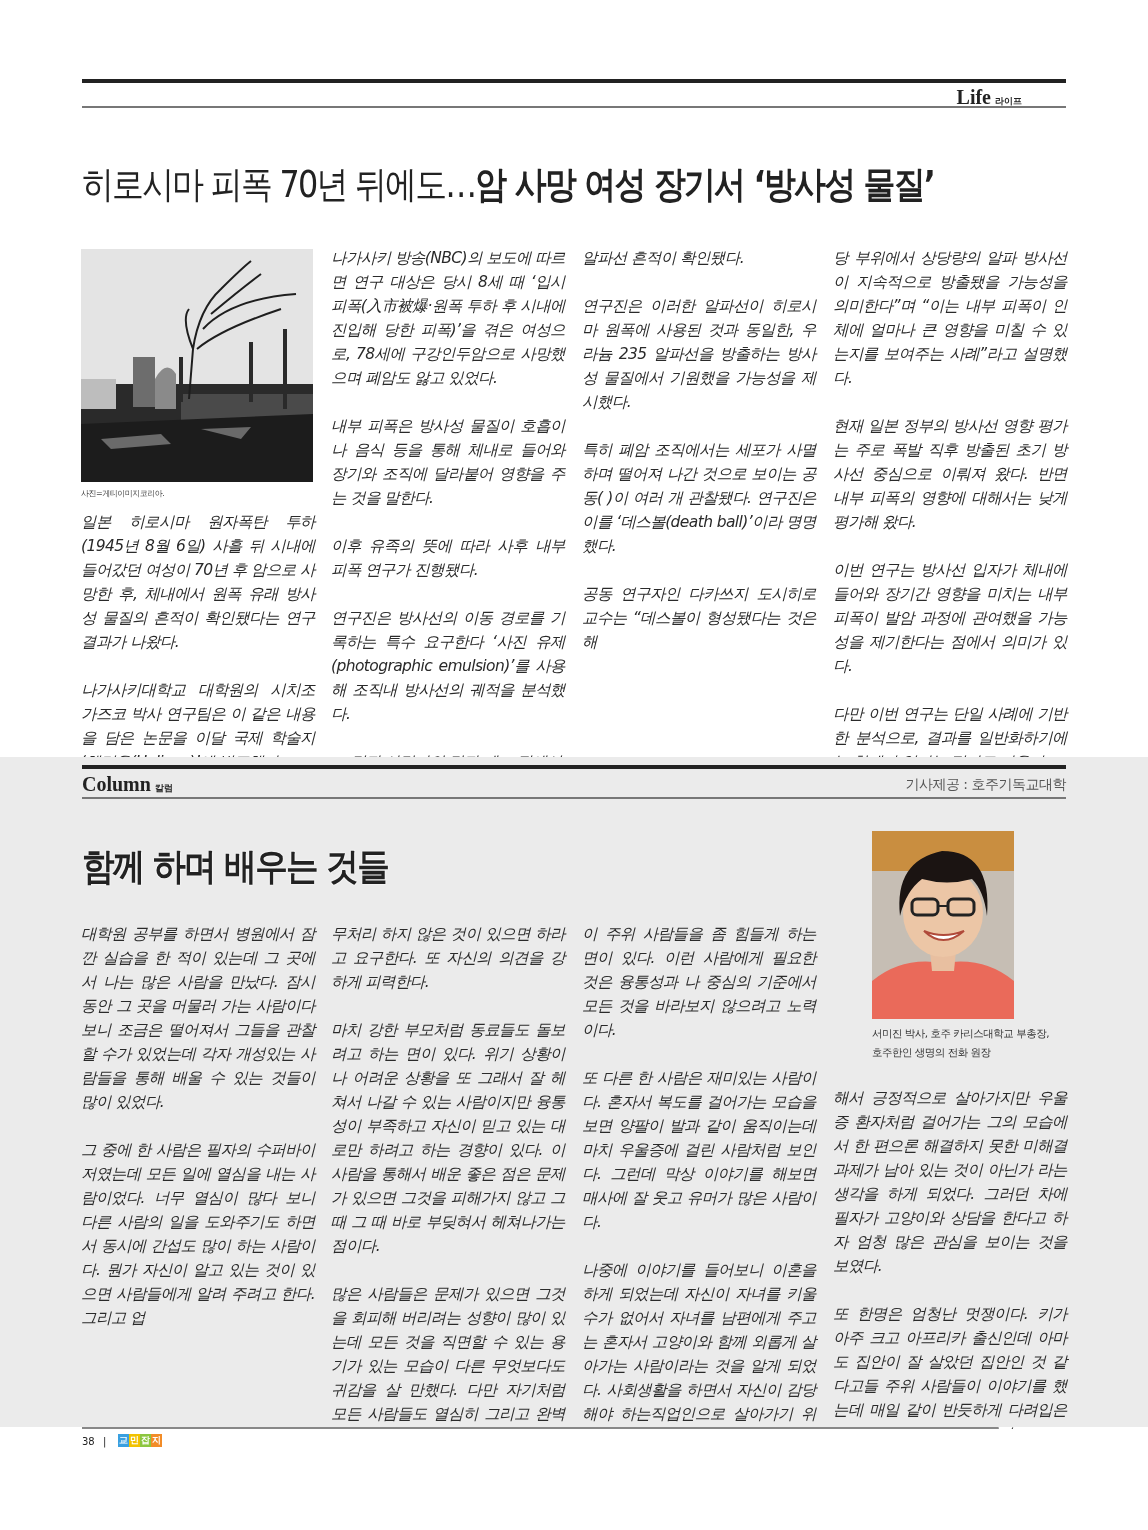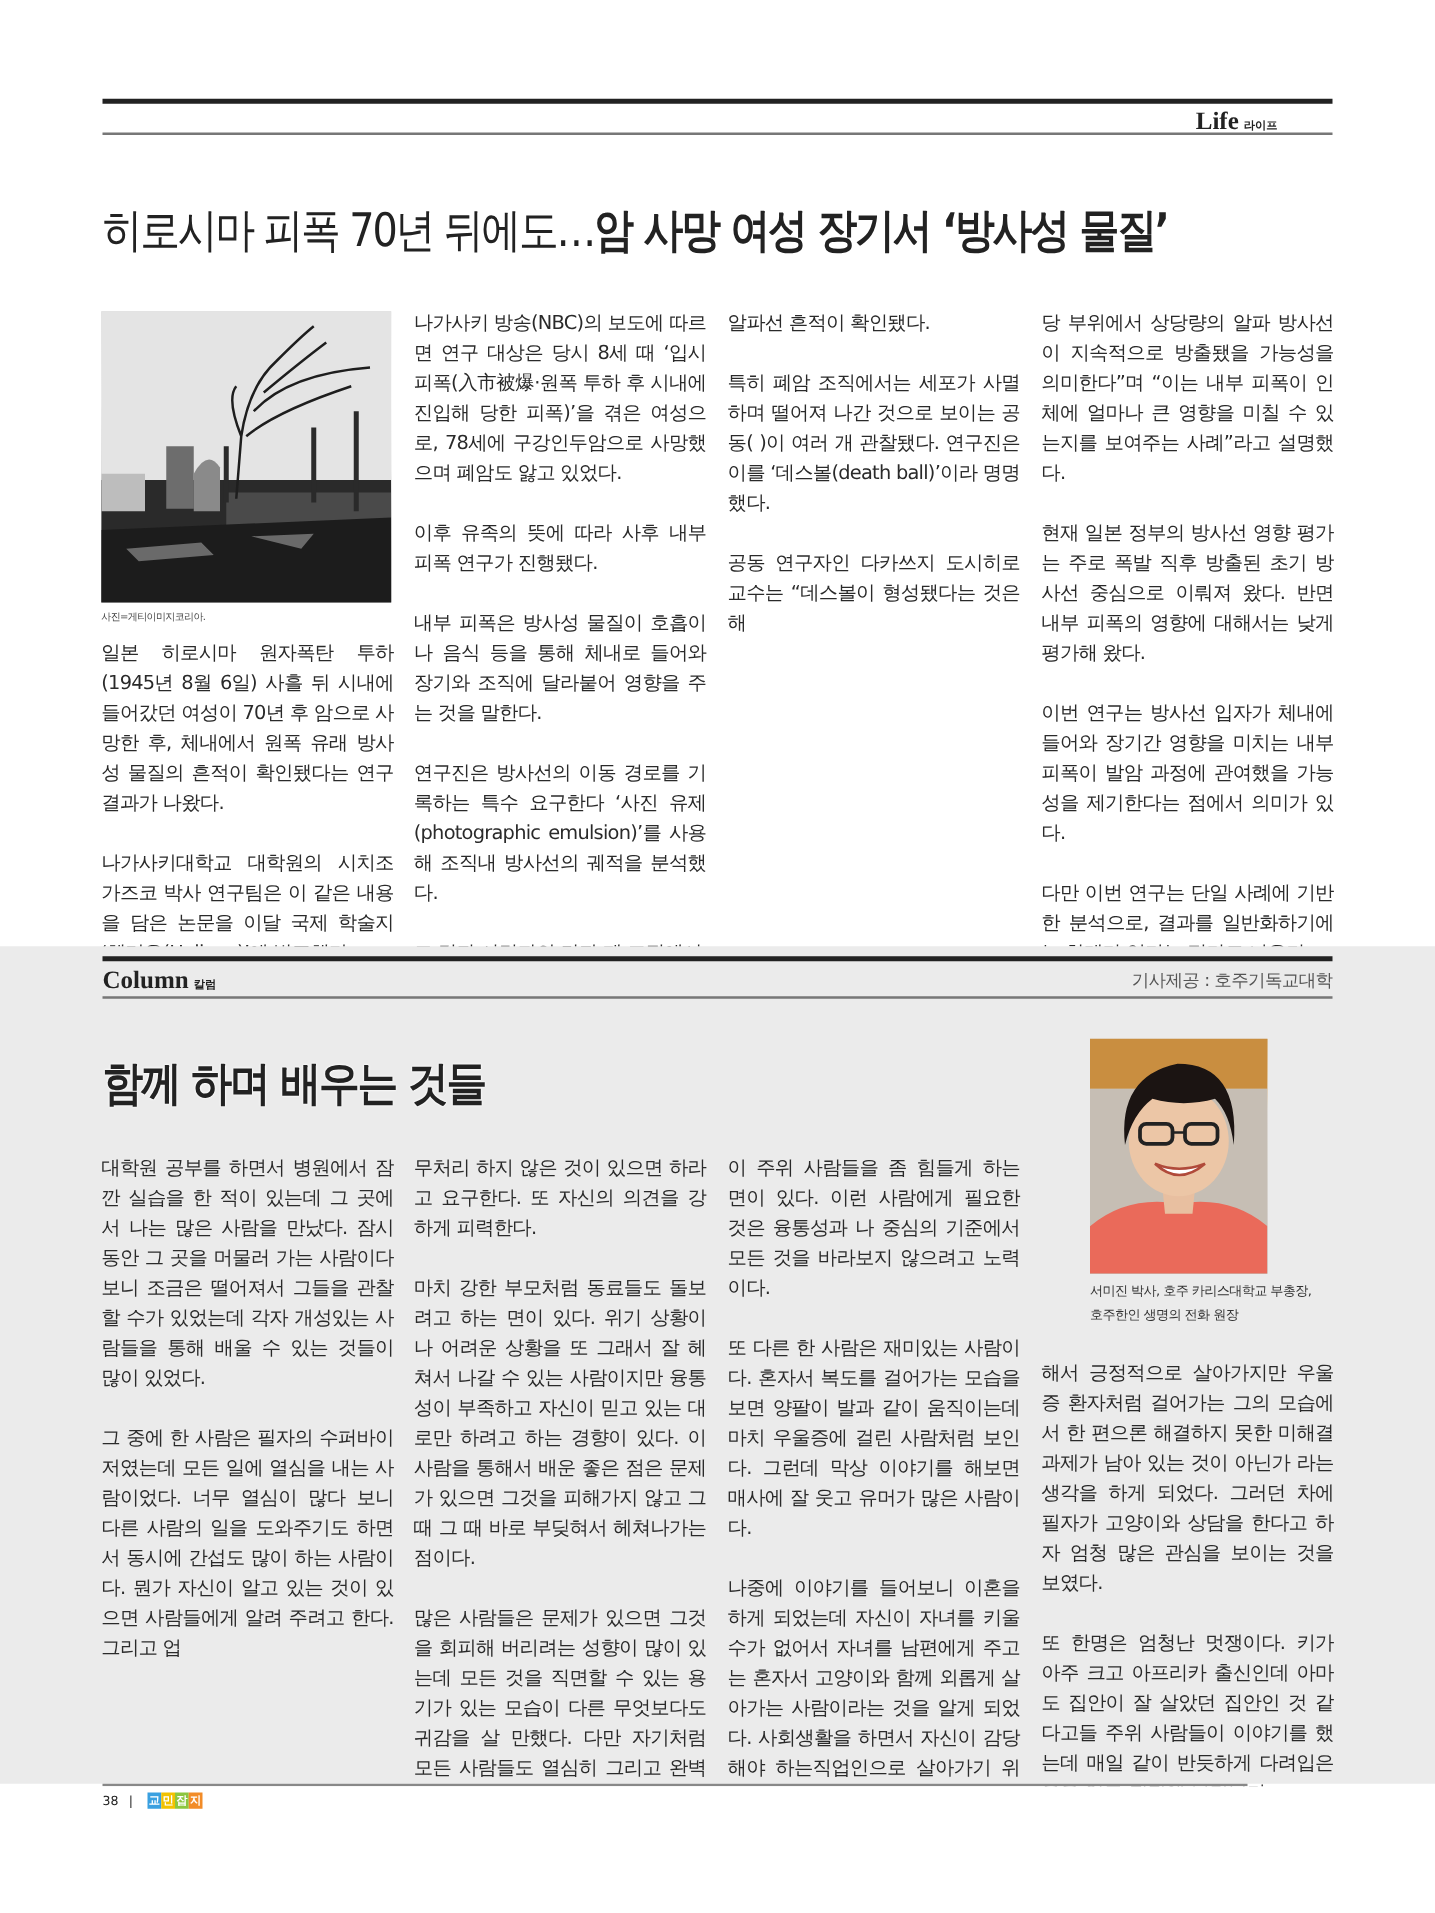"나가사키 방송(NBC)의 보도에 따르면 연구" .col p { font-style: none -> italic }
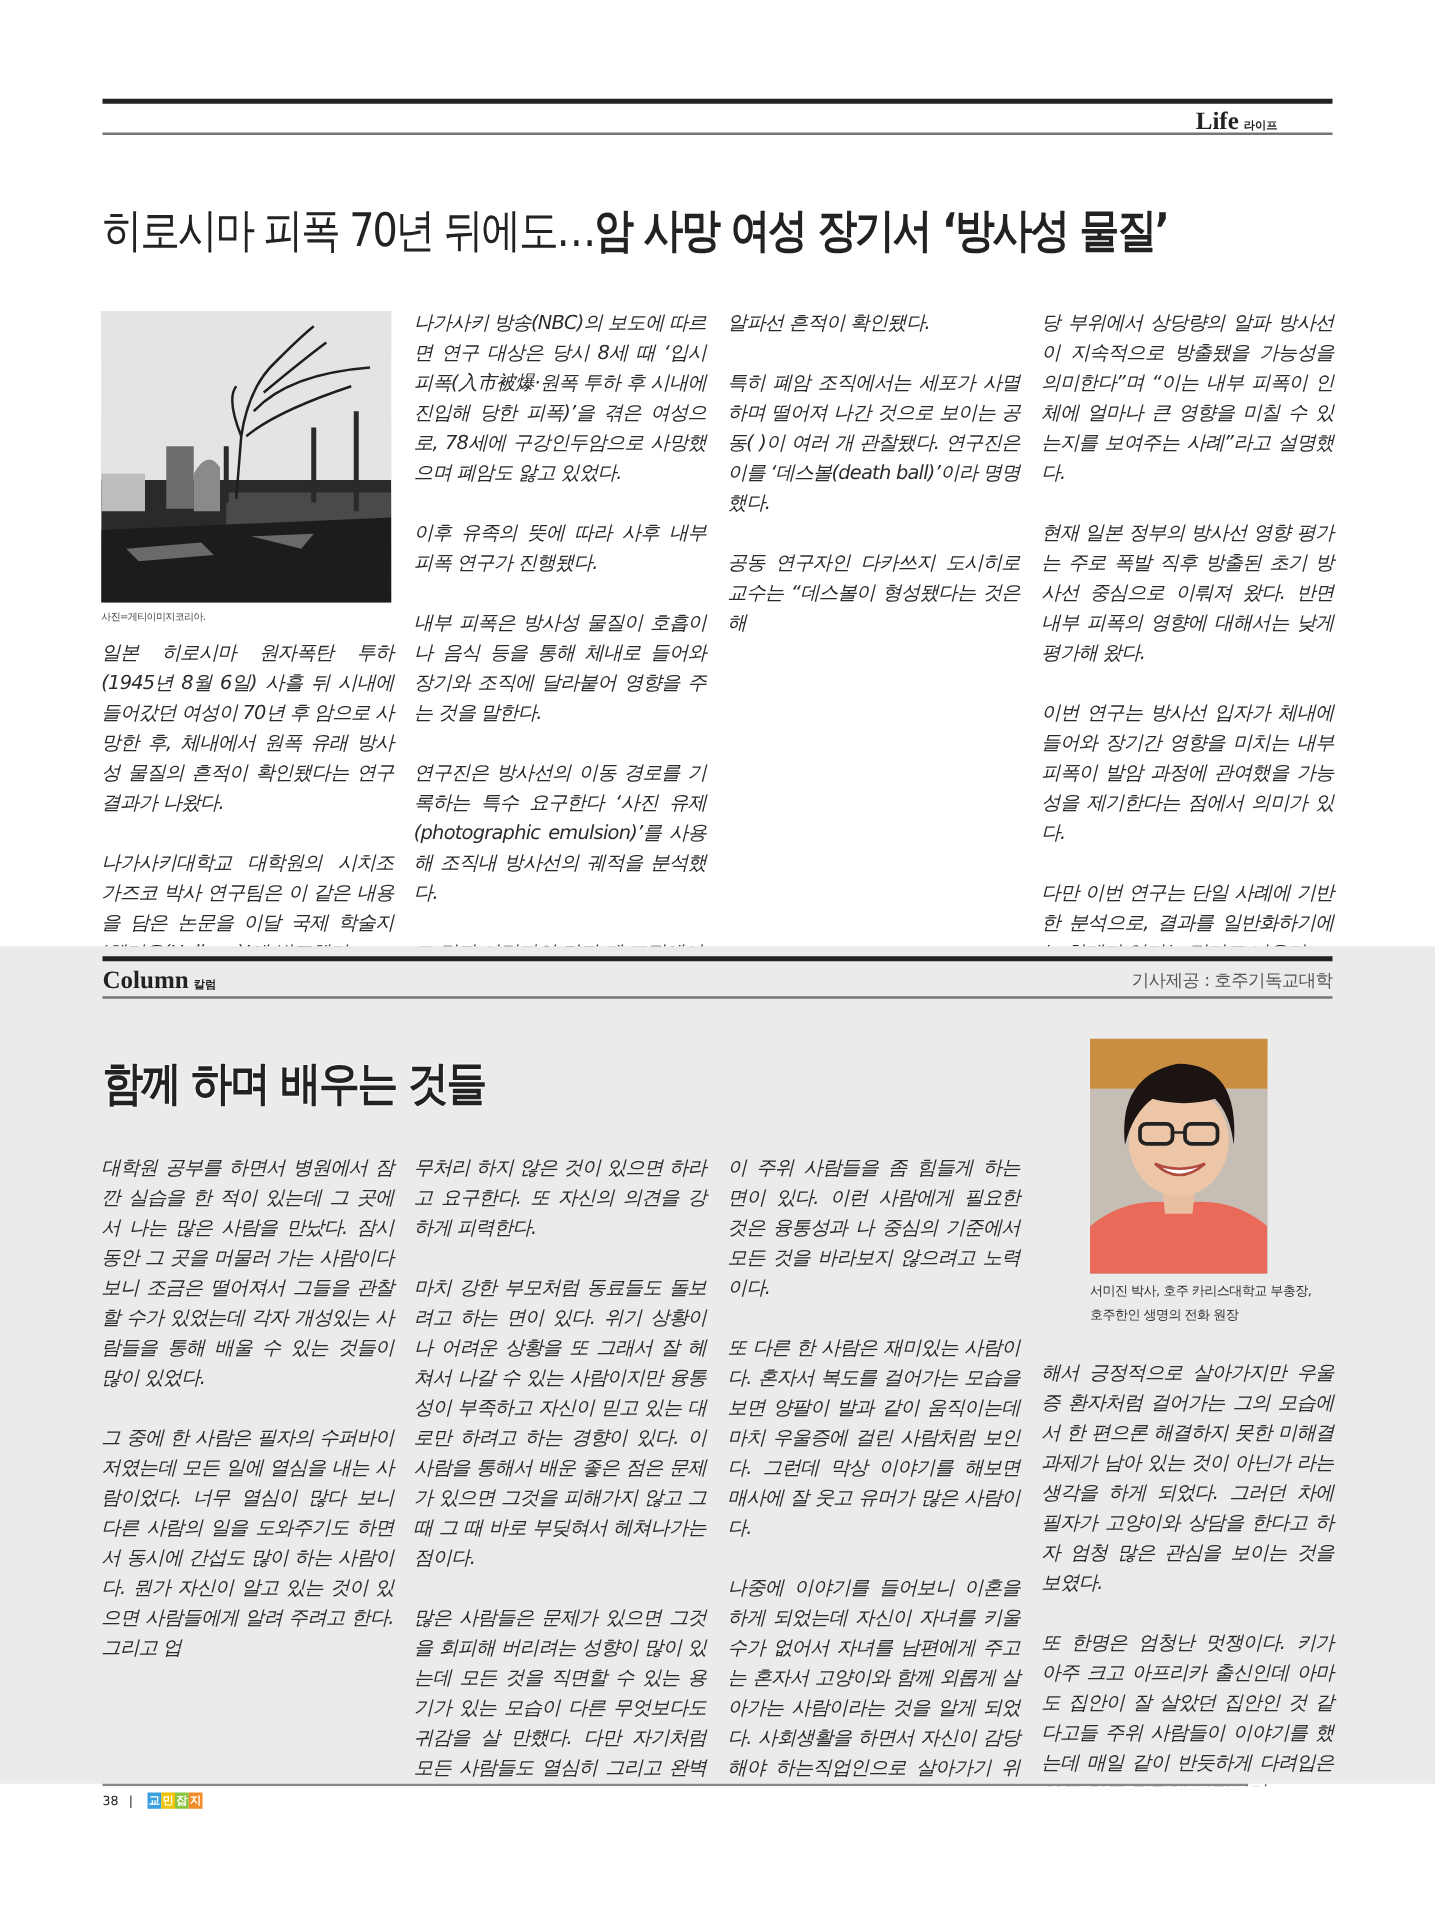"연구진은 이러한 알파선이 히로시마 원폭에" p { html: none -> <p>연구진은 이러한 알파선이 히로시마 원폭에 사용된 것과 동일한, 우라늄 235 알파선을 방출하는 방사성 물질에서 기원했을 가능성을 제시했다.</p> }
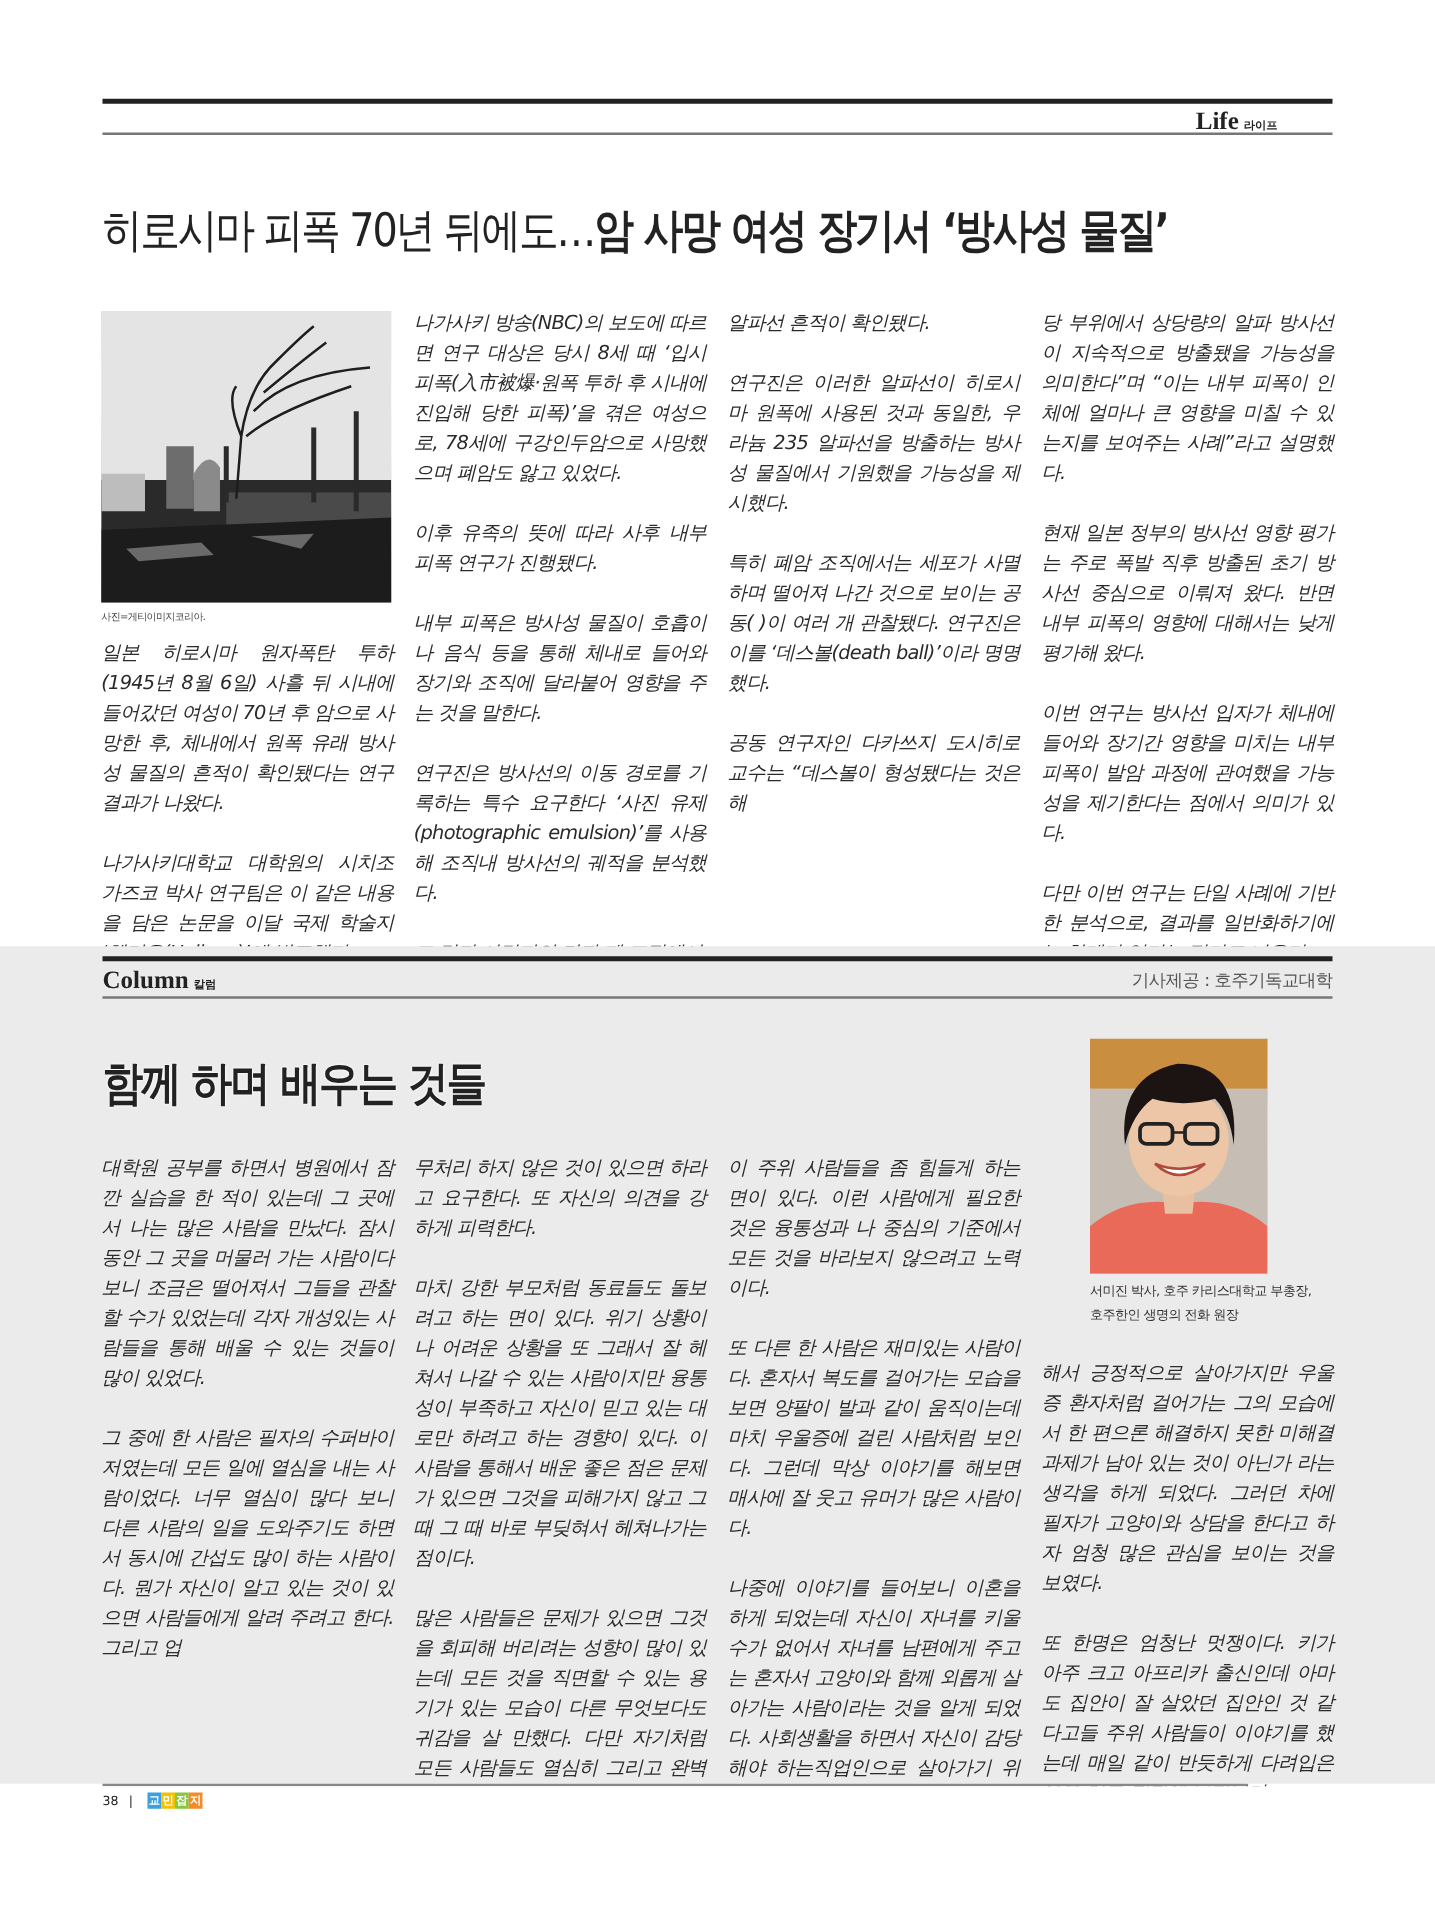"이후 유족의 뜻에 따라 사후" p { order: before "내부 피폭은 방사성 물질이 호흡이나" -> after "내부 피폭은 방사성 물질이 호흡이나" }
